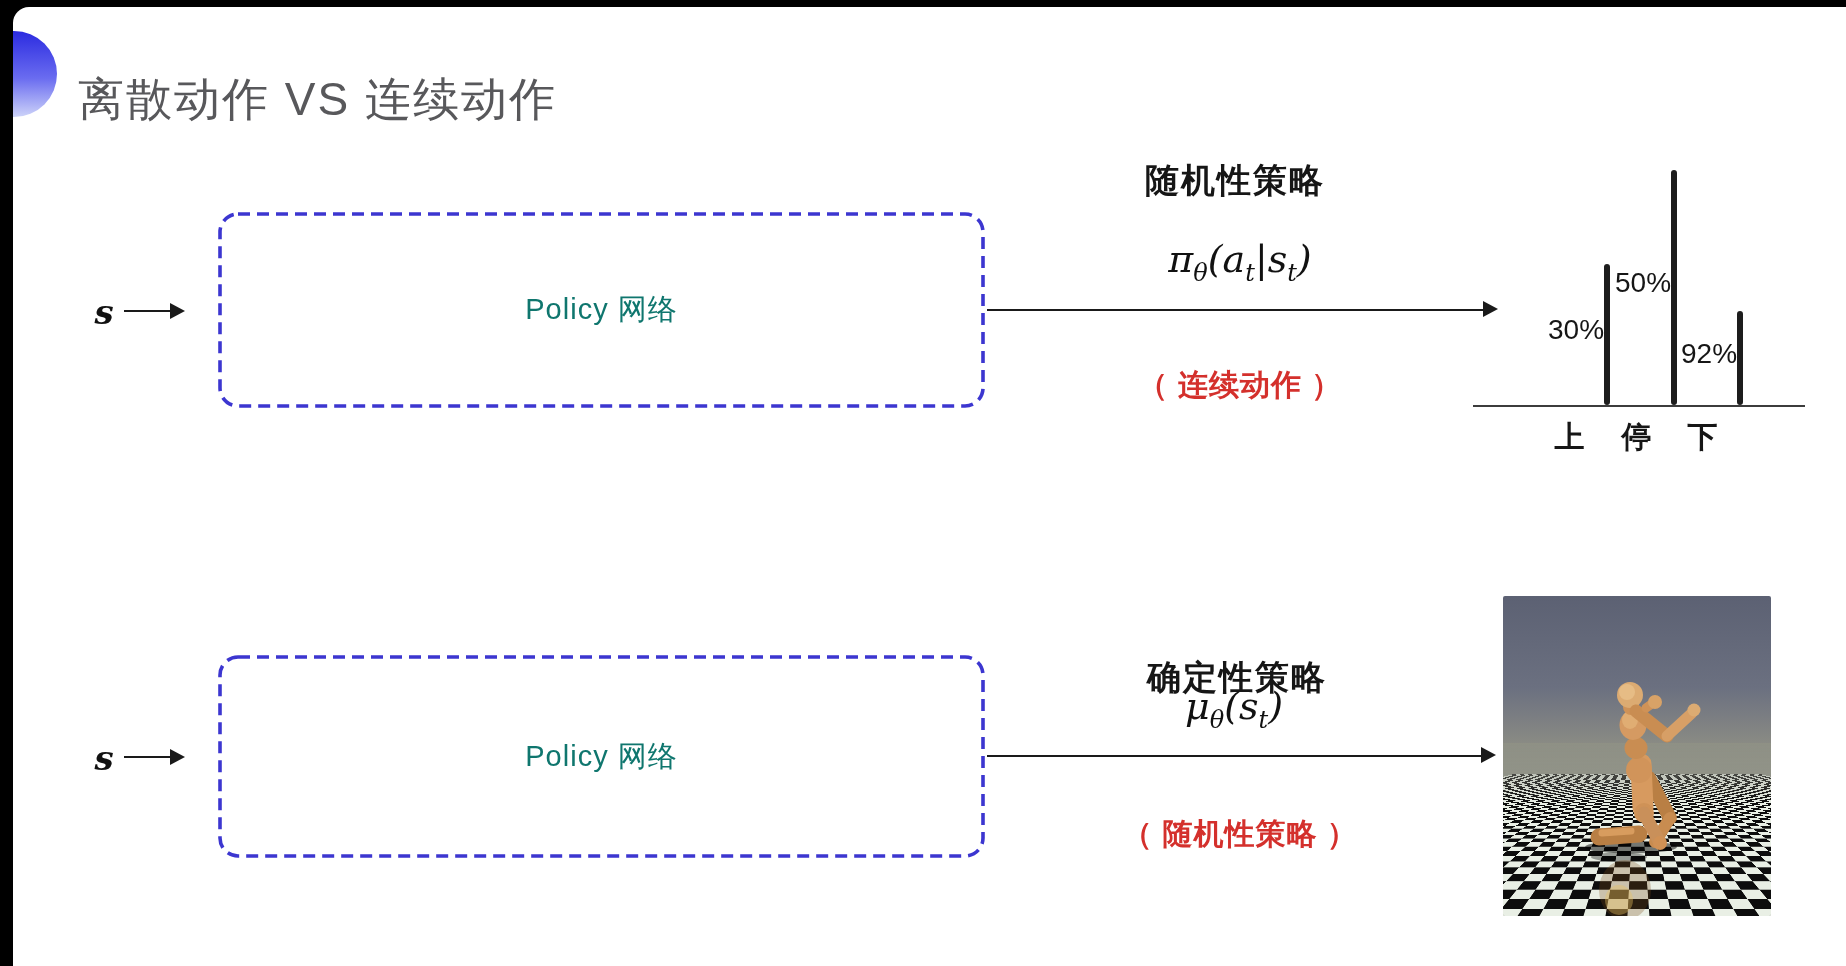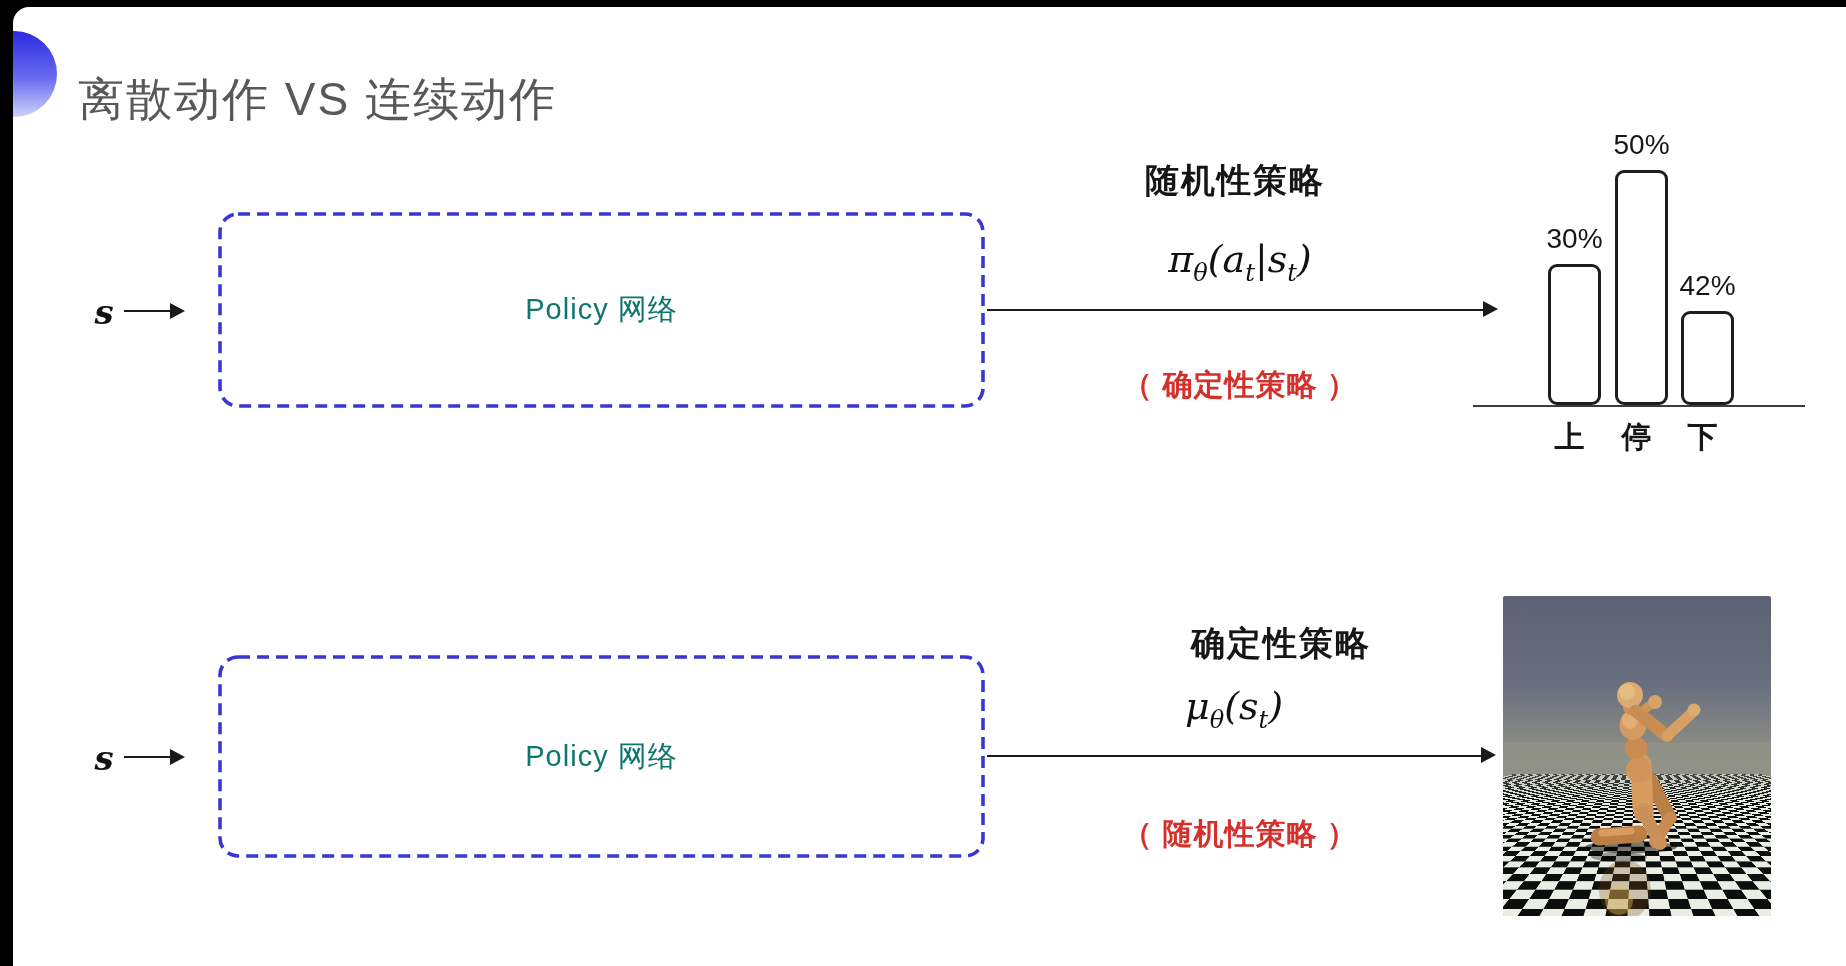"50%" .bar-col { flex-direction: column -> row }
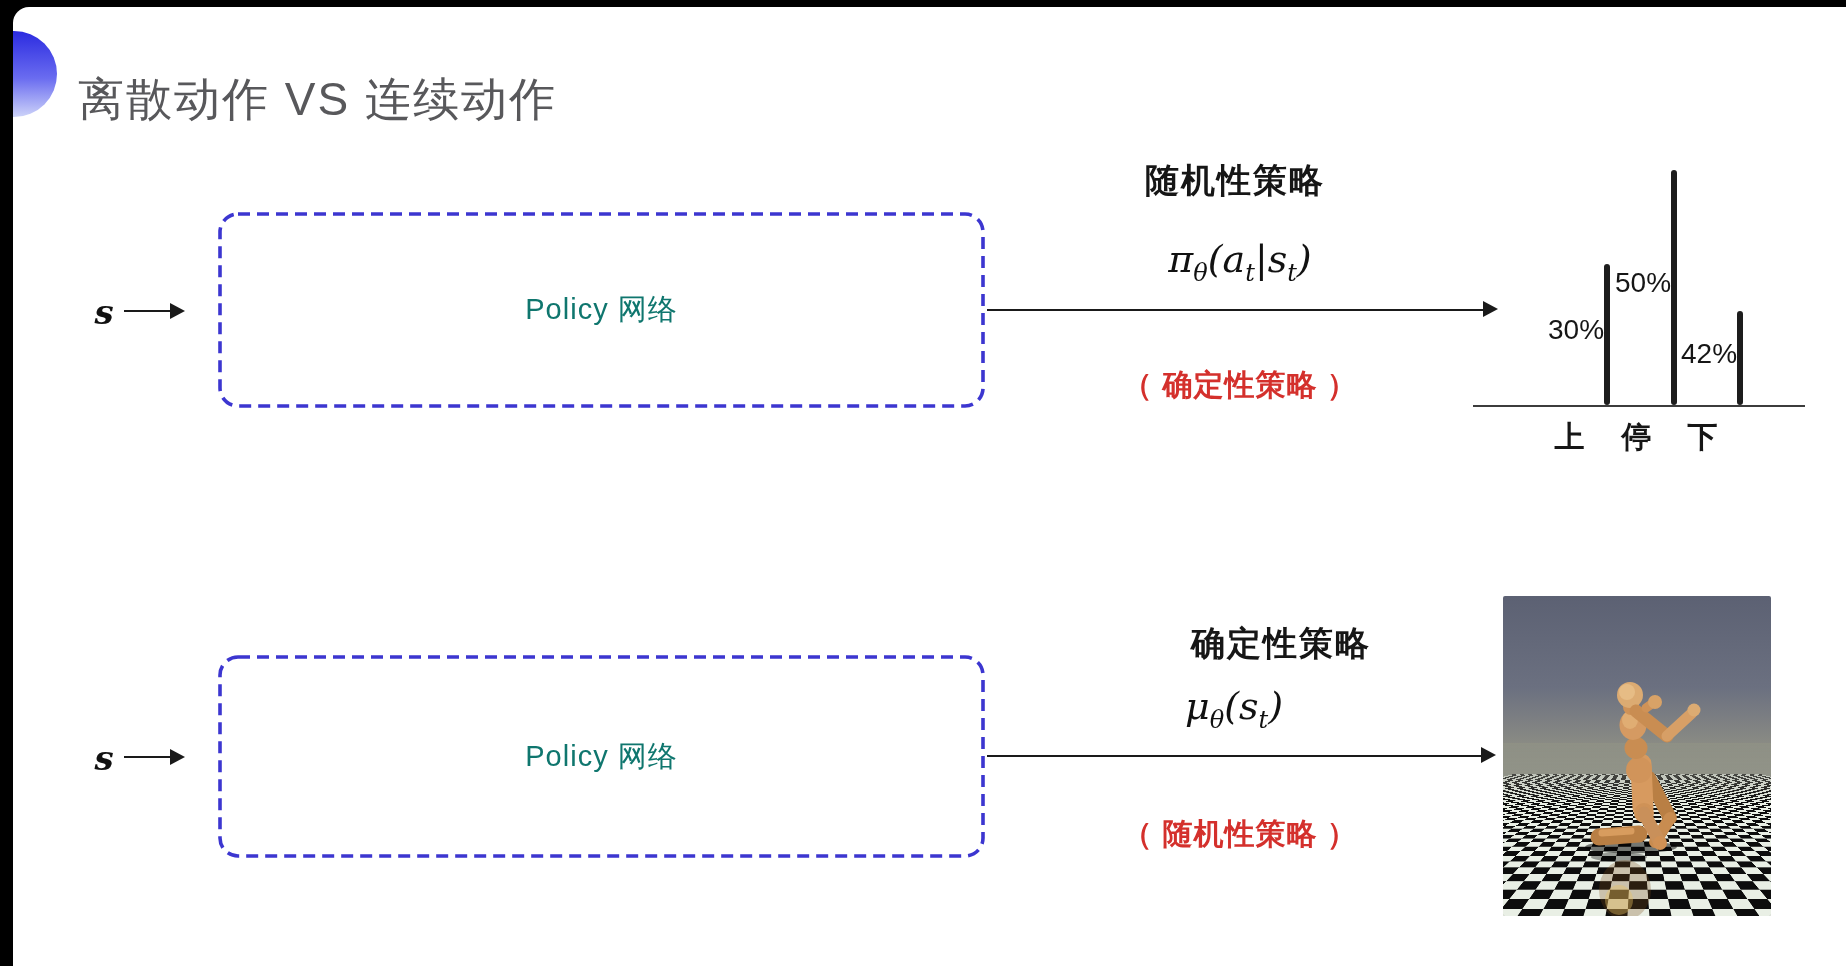"42%" span.bar-value { text: 42% -> 92% }
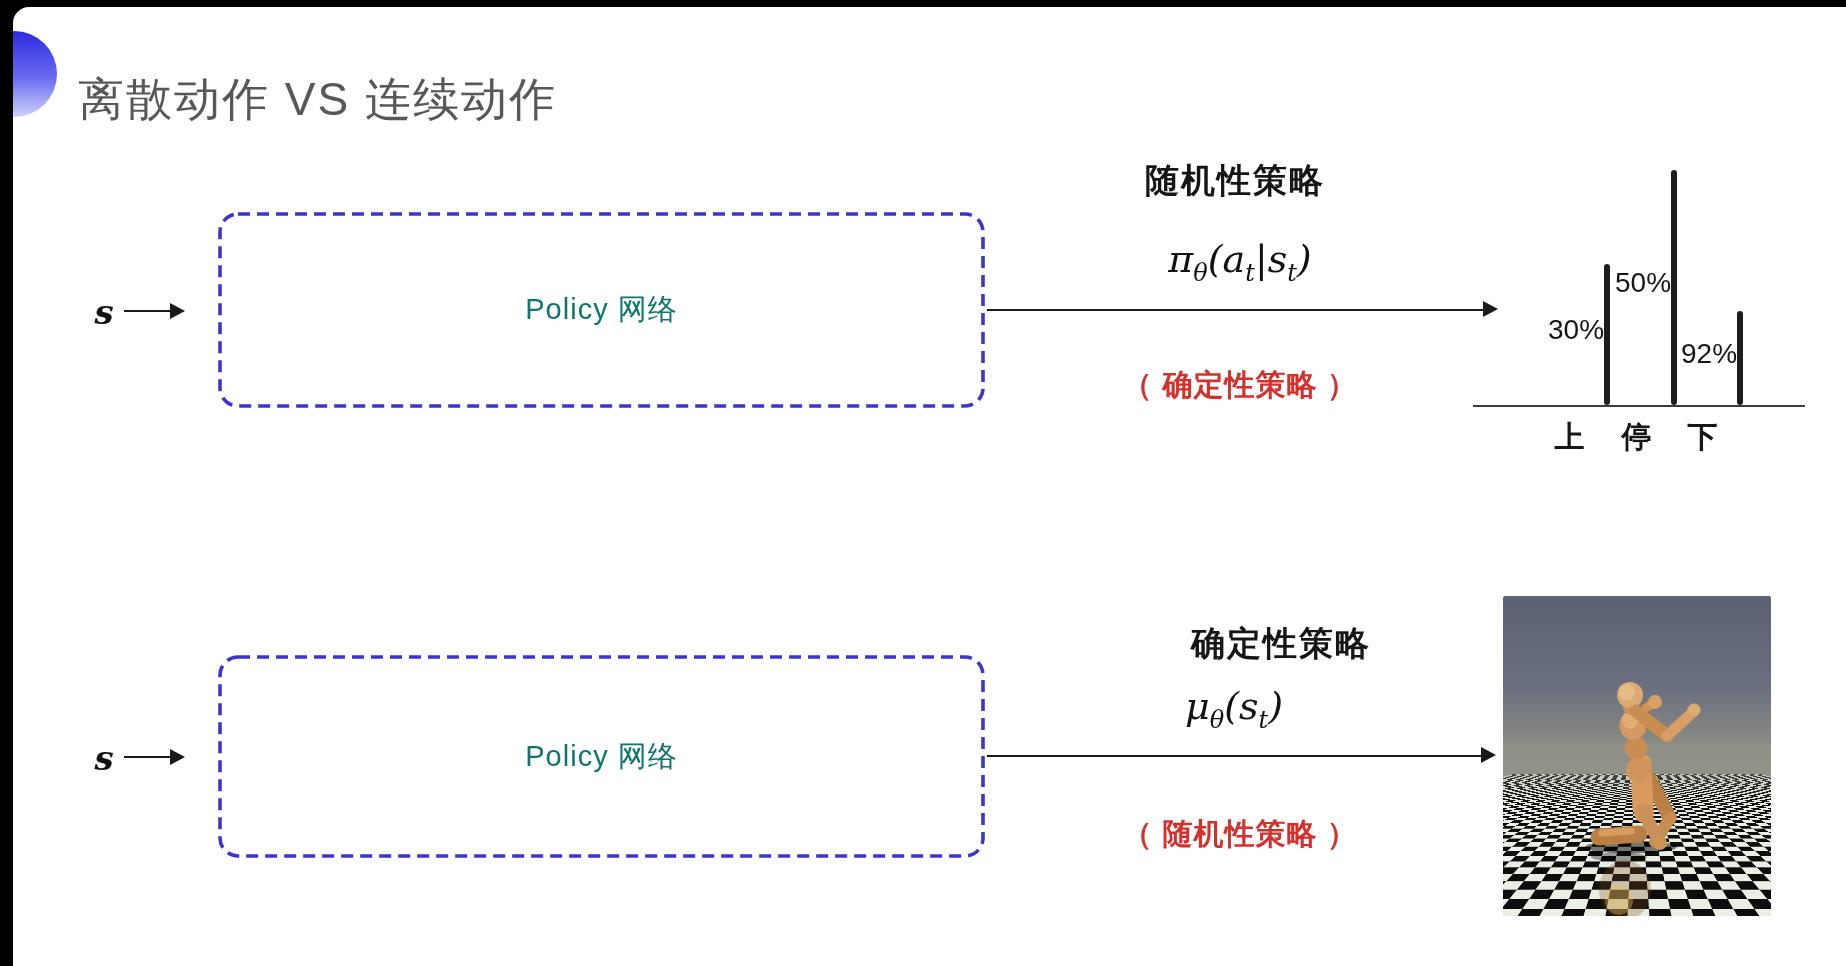"（ 确定性策略 ）" div.ctr { text: 确定性策略 -> 连续动作 }
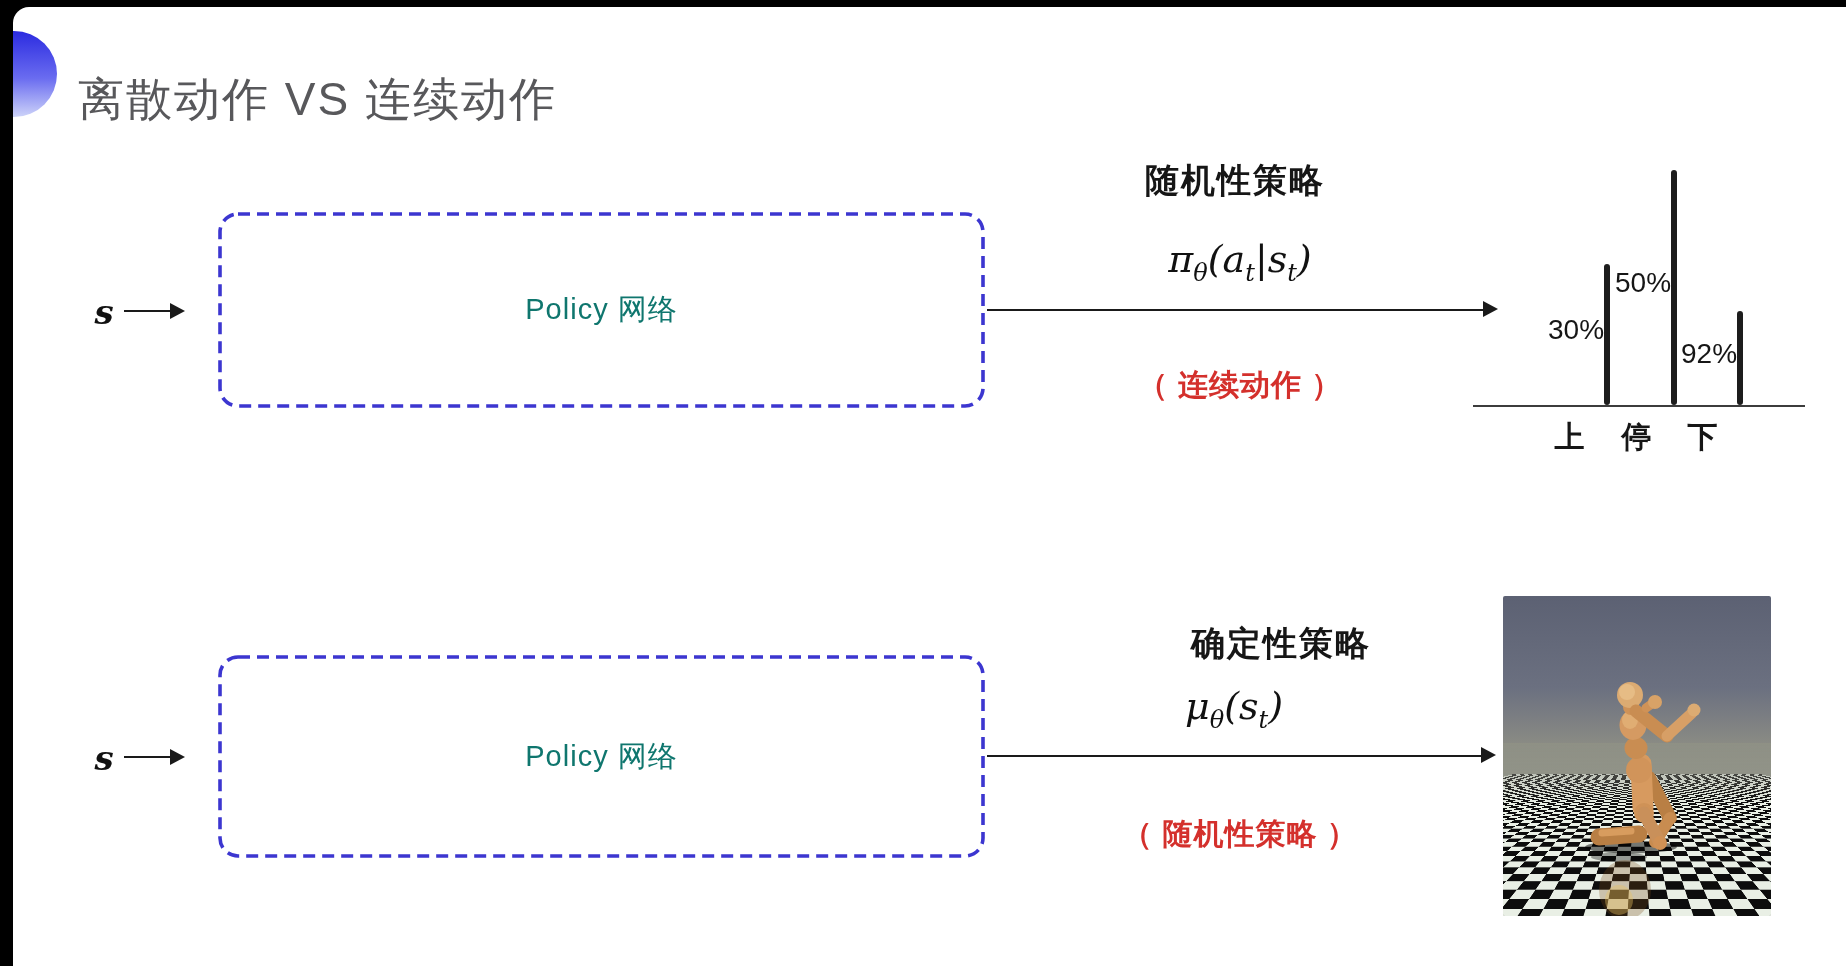"确定性策略" div.ctr { margin-left: 44px -> none; top: 644px -> 678px }
